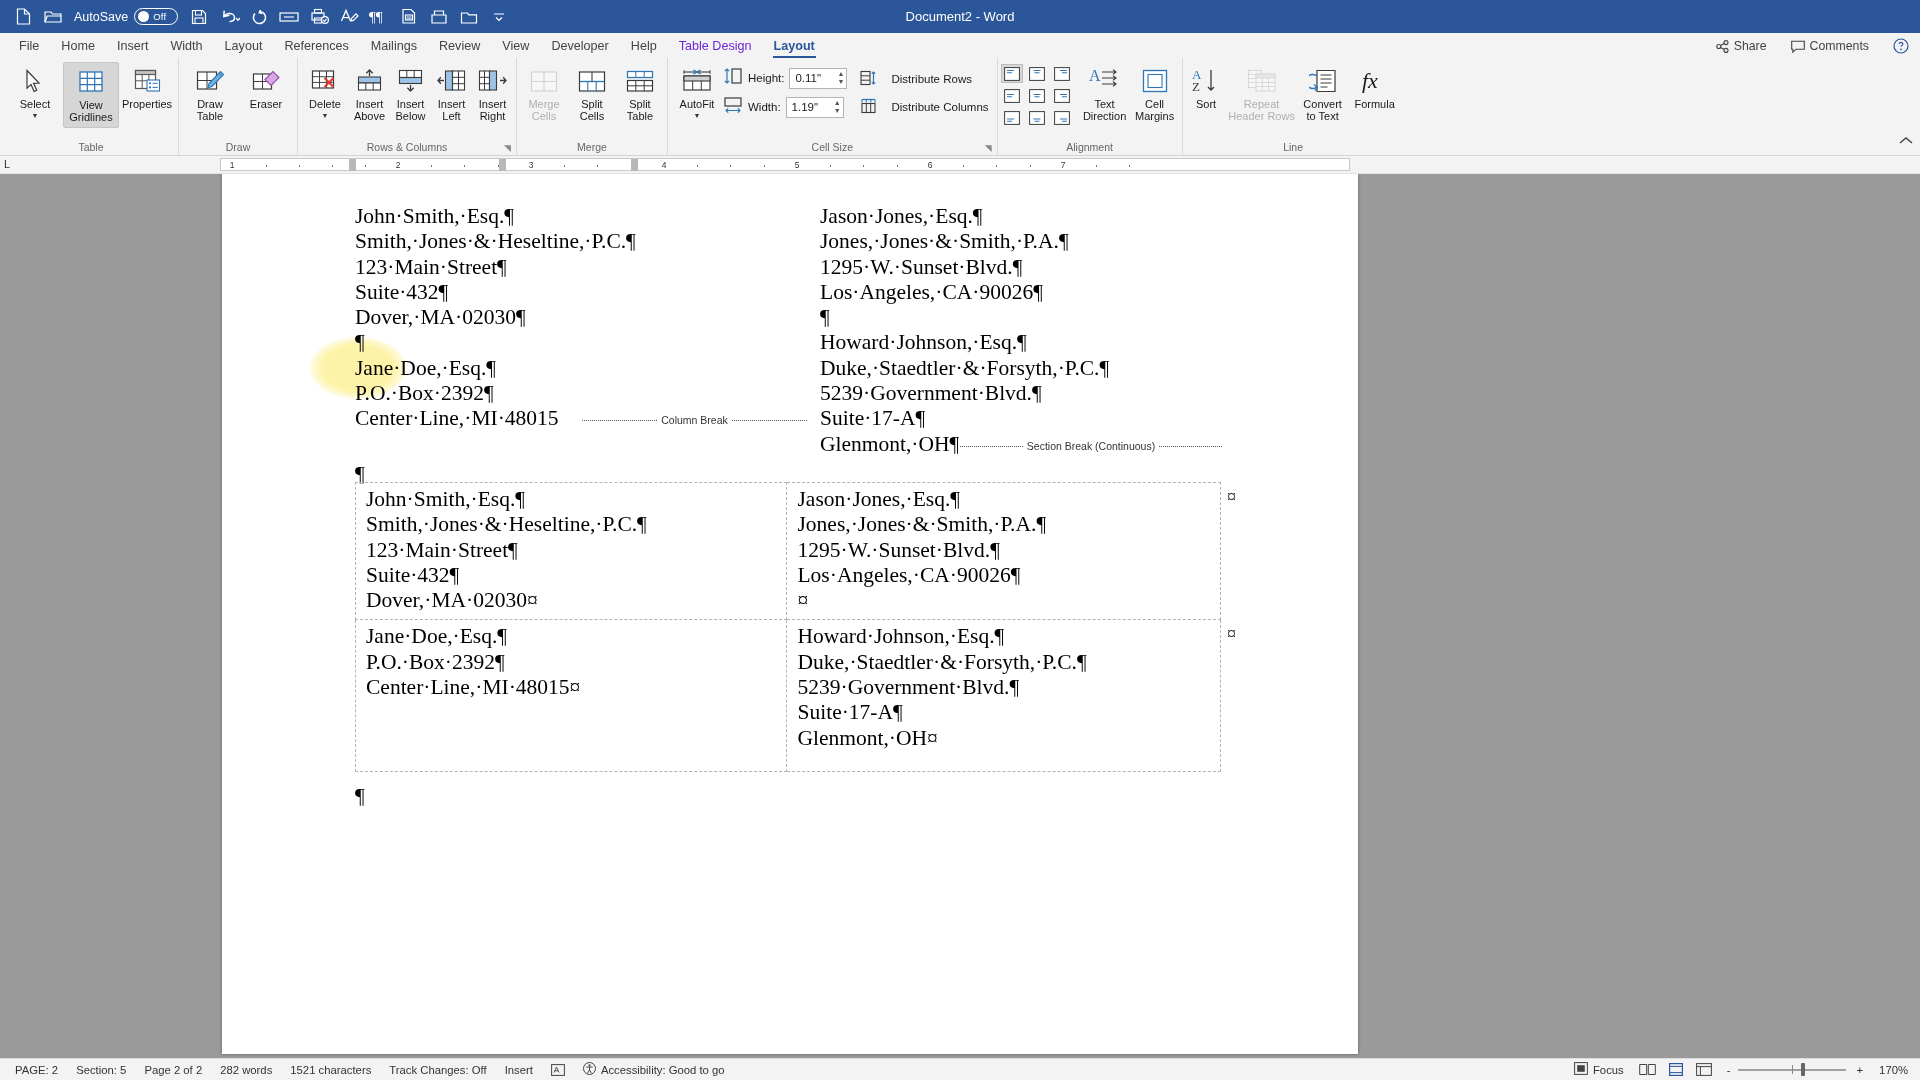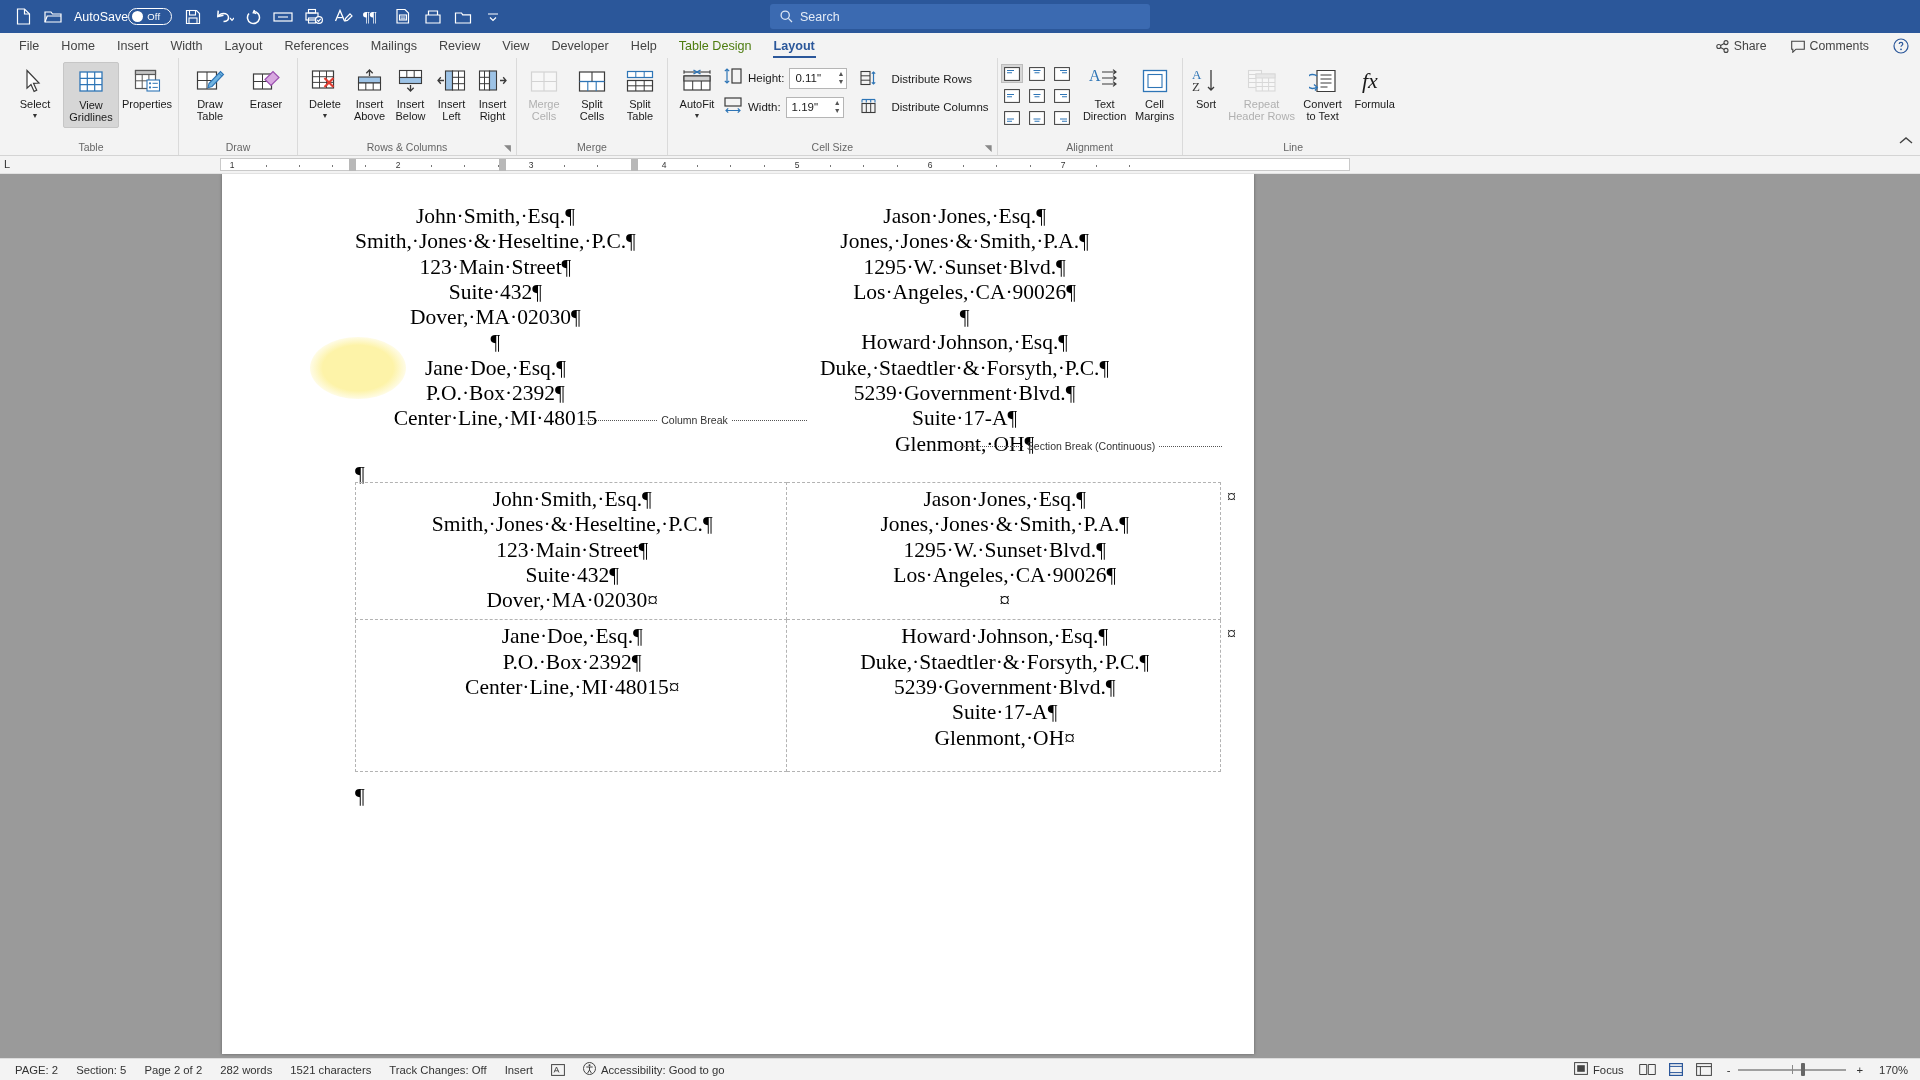"AutoSave" .autosave-wrap { gap: none -> 6px }
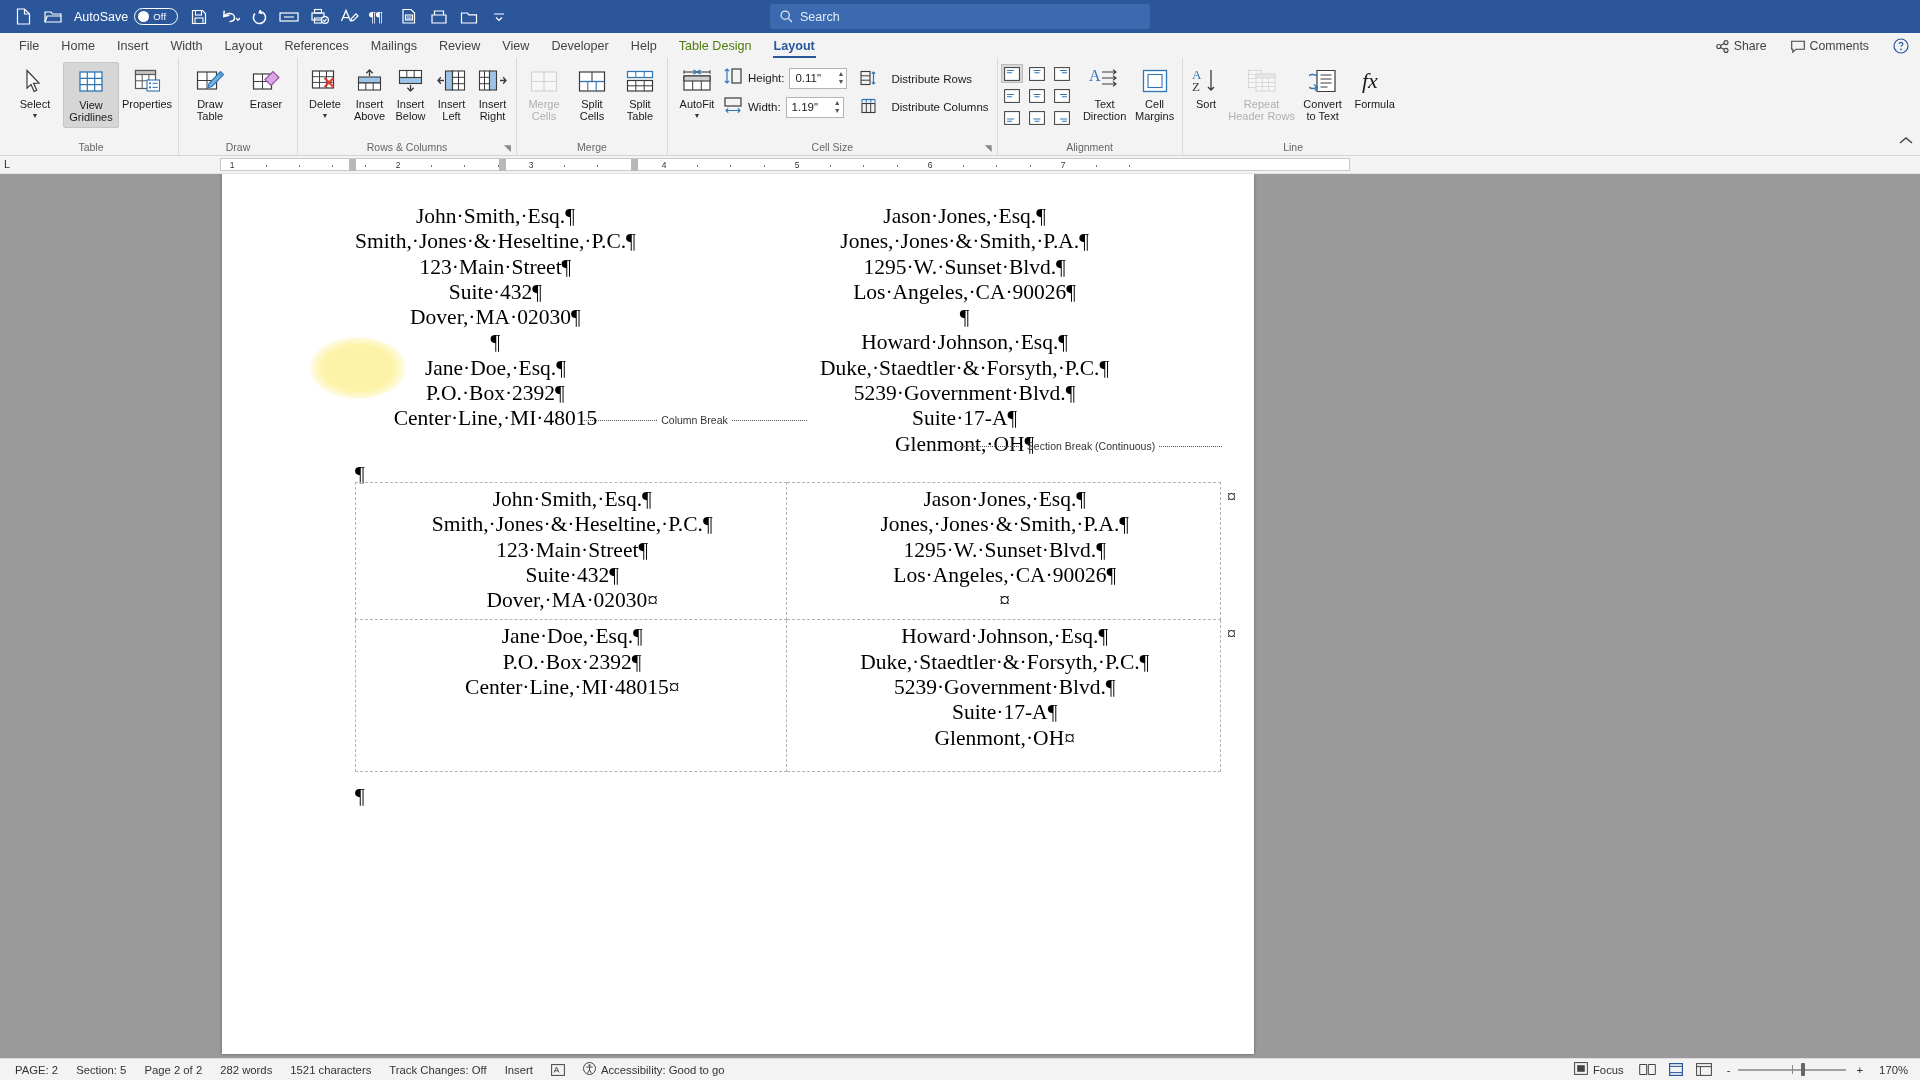"Search" div { html: <div> <svg> <circle></circle> <path></path> </svg> <span>Search</span> </div> -> none }
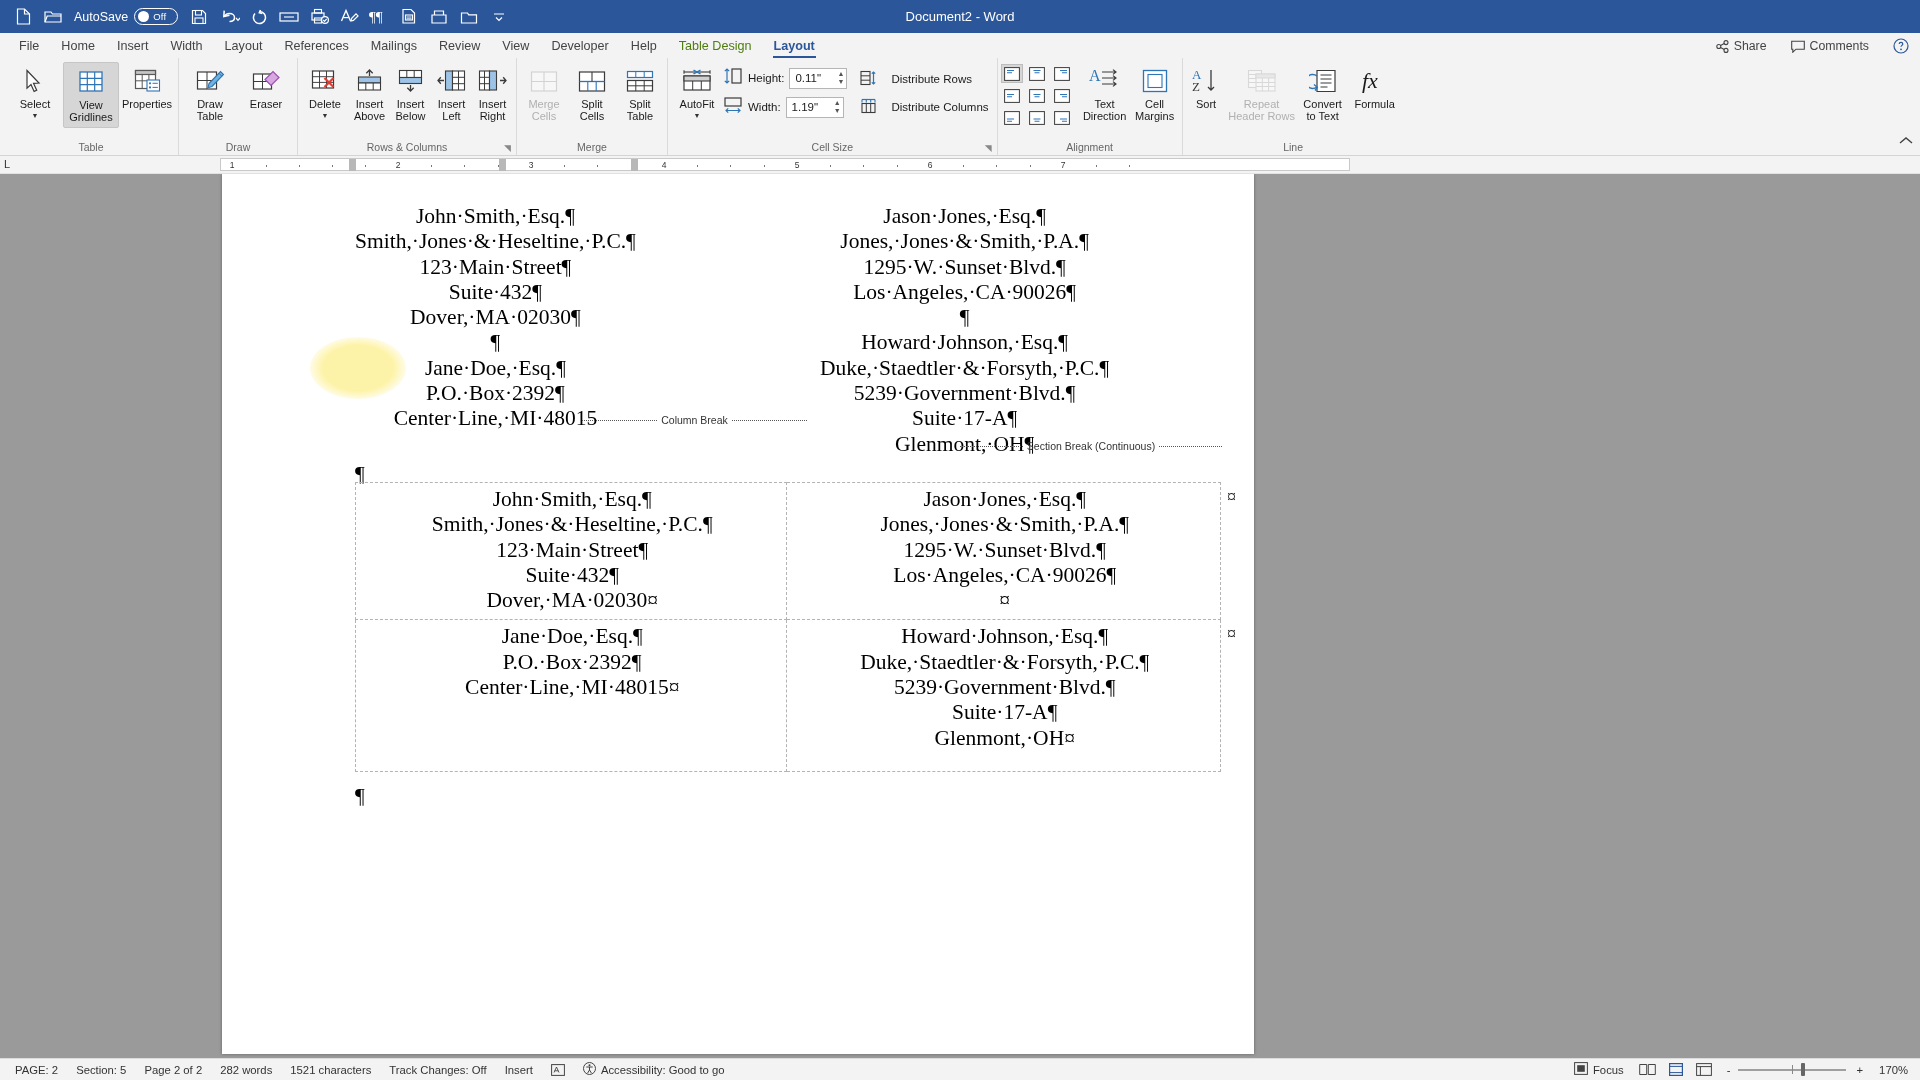"Table Design" .tab.ctx { color: #4d7c0f -> #6d28d9 }
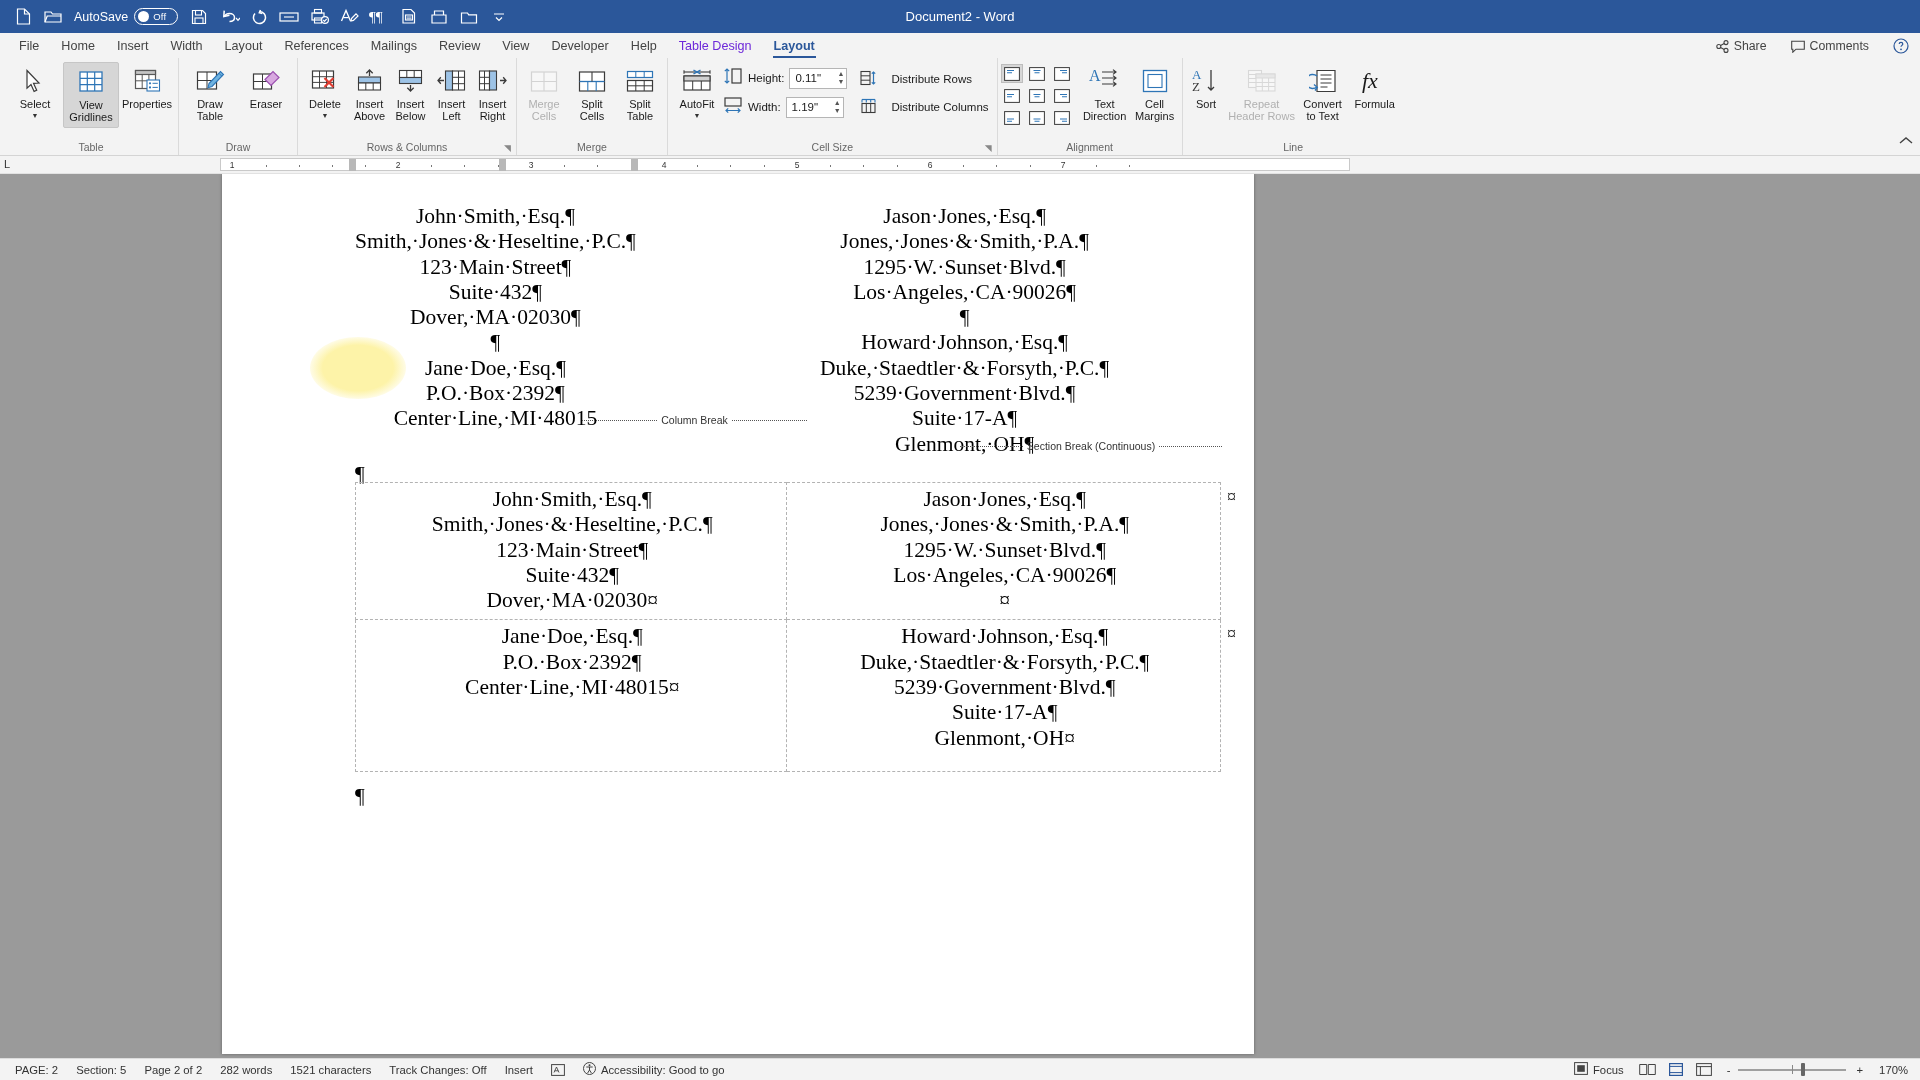"John·Smith,·Esq.¶" #page { text-align: center -> none; width: 1032px -> 1136px }
